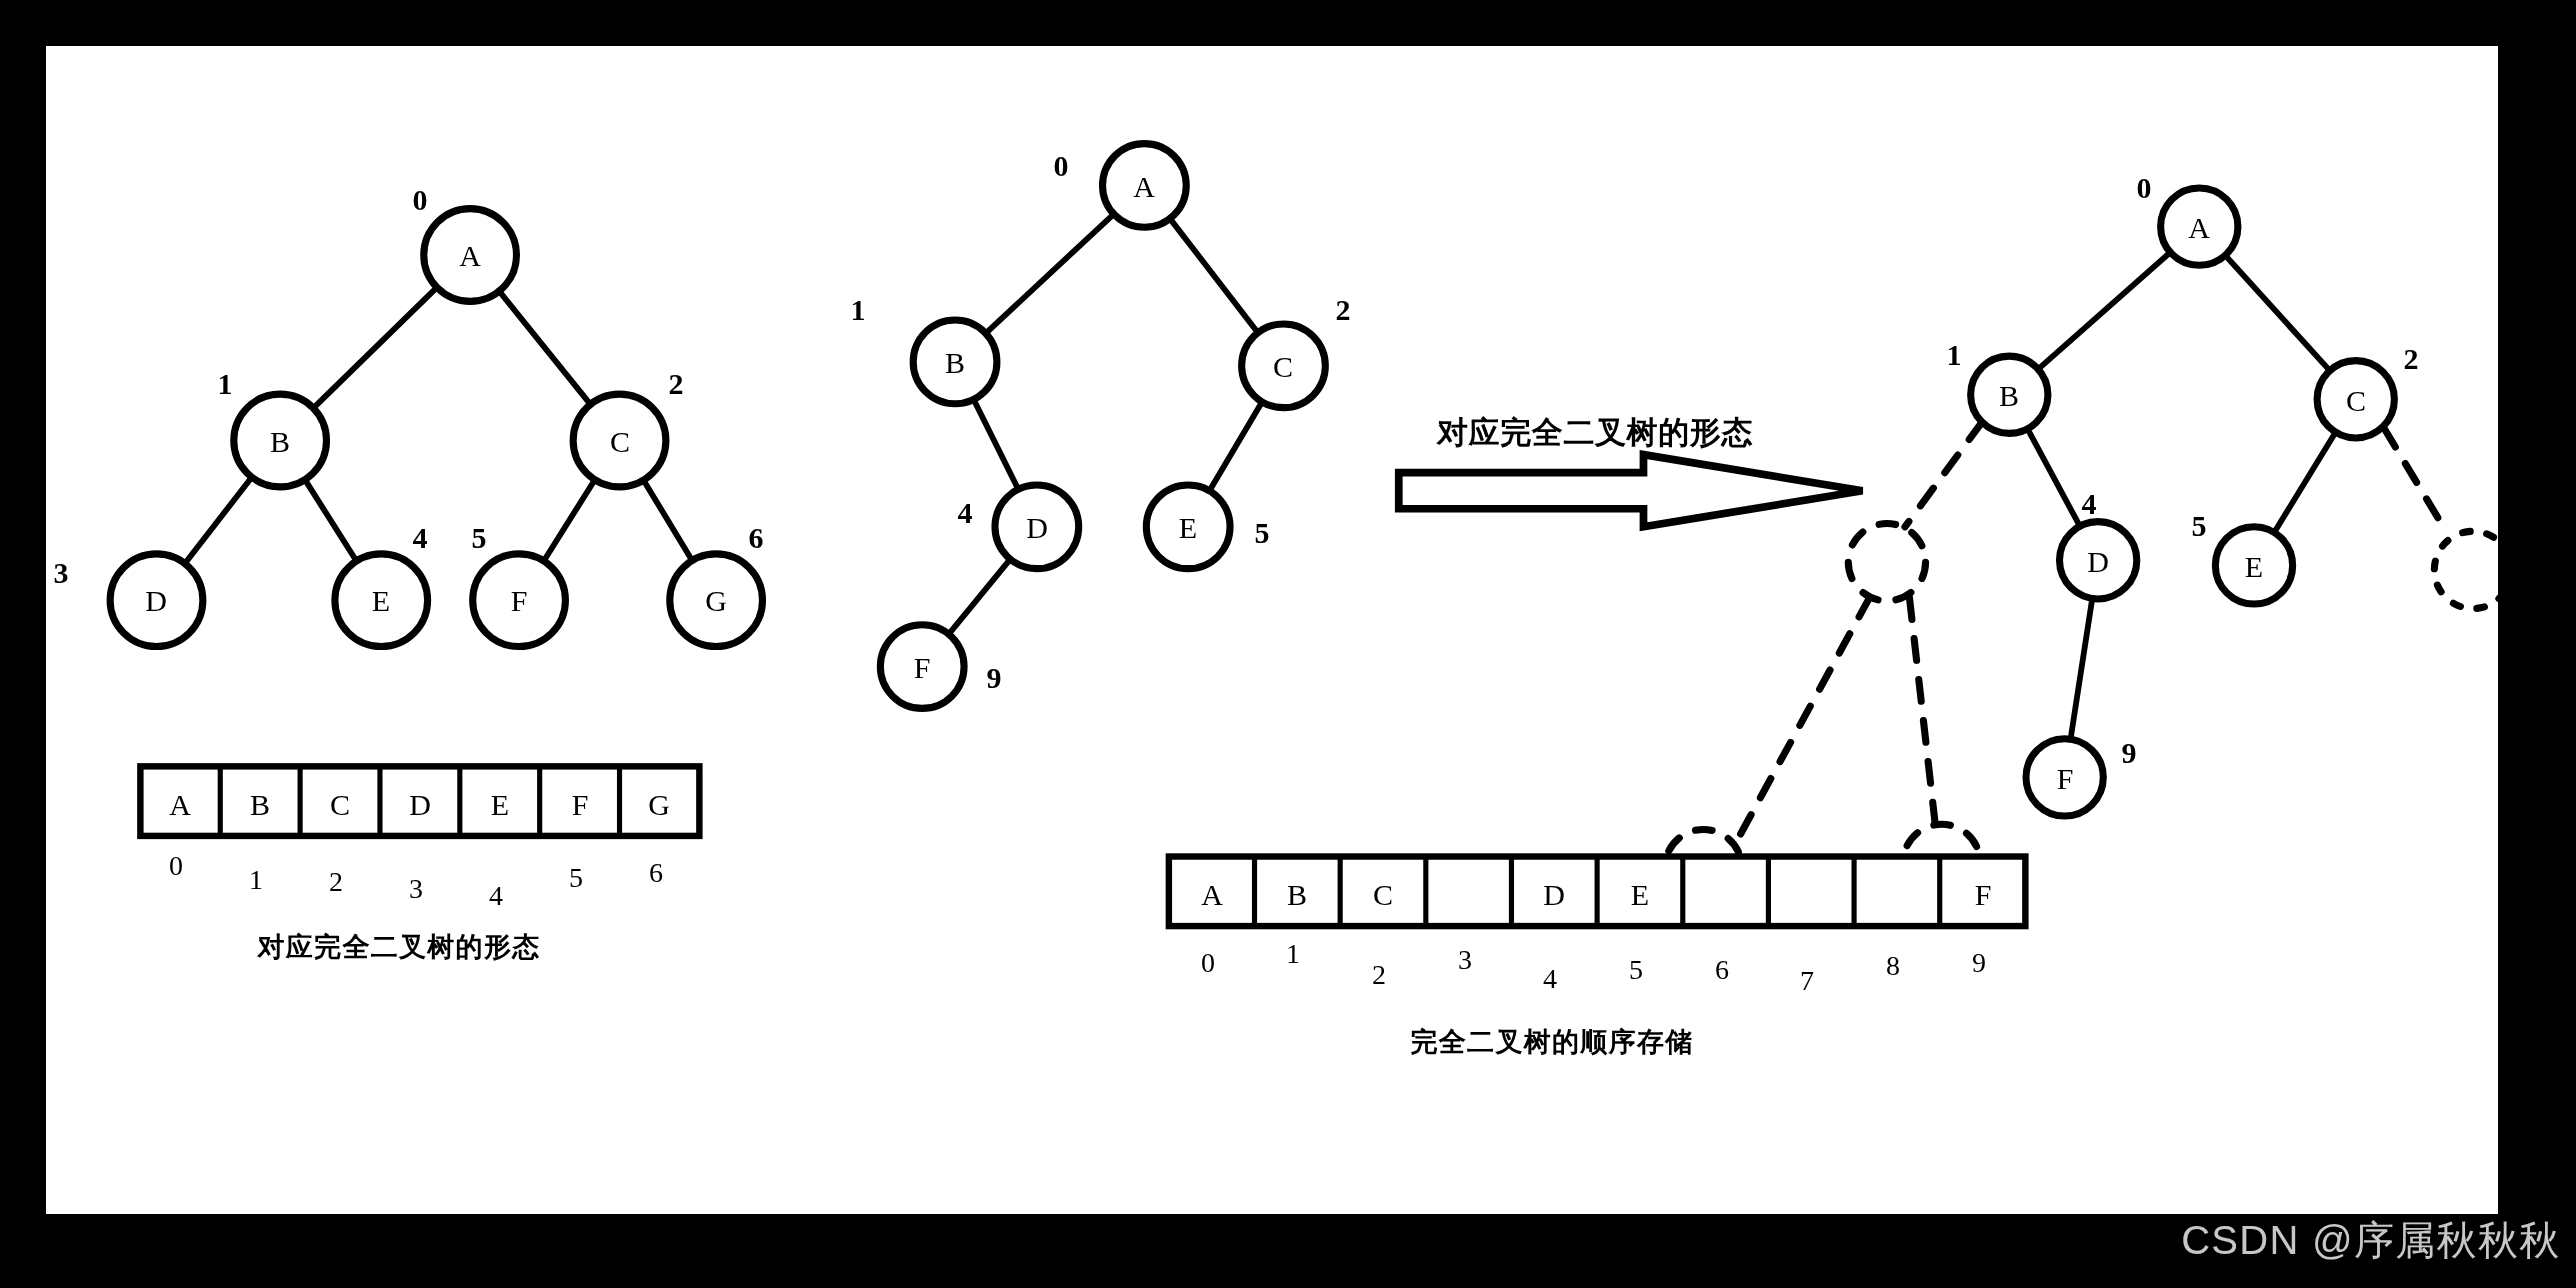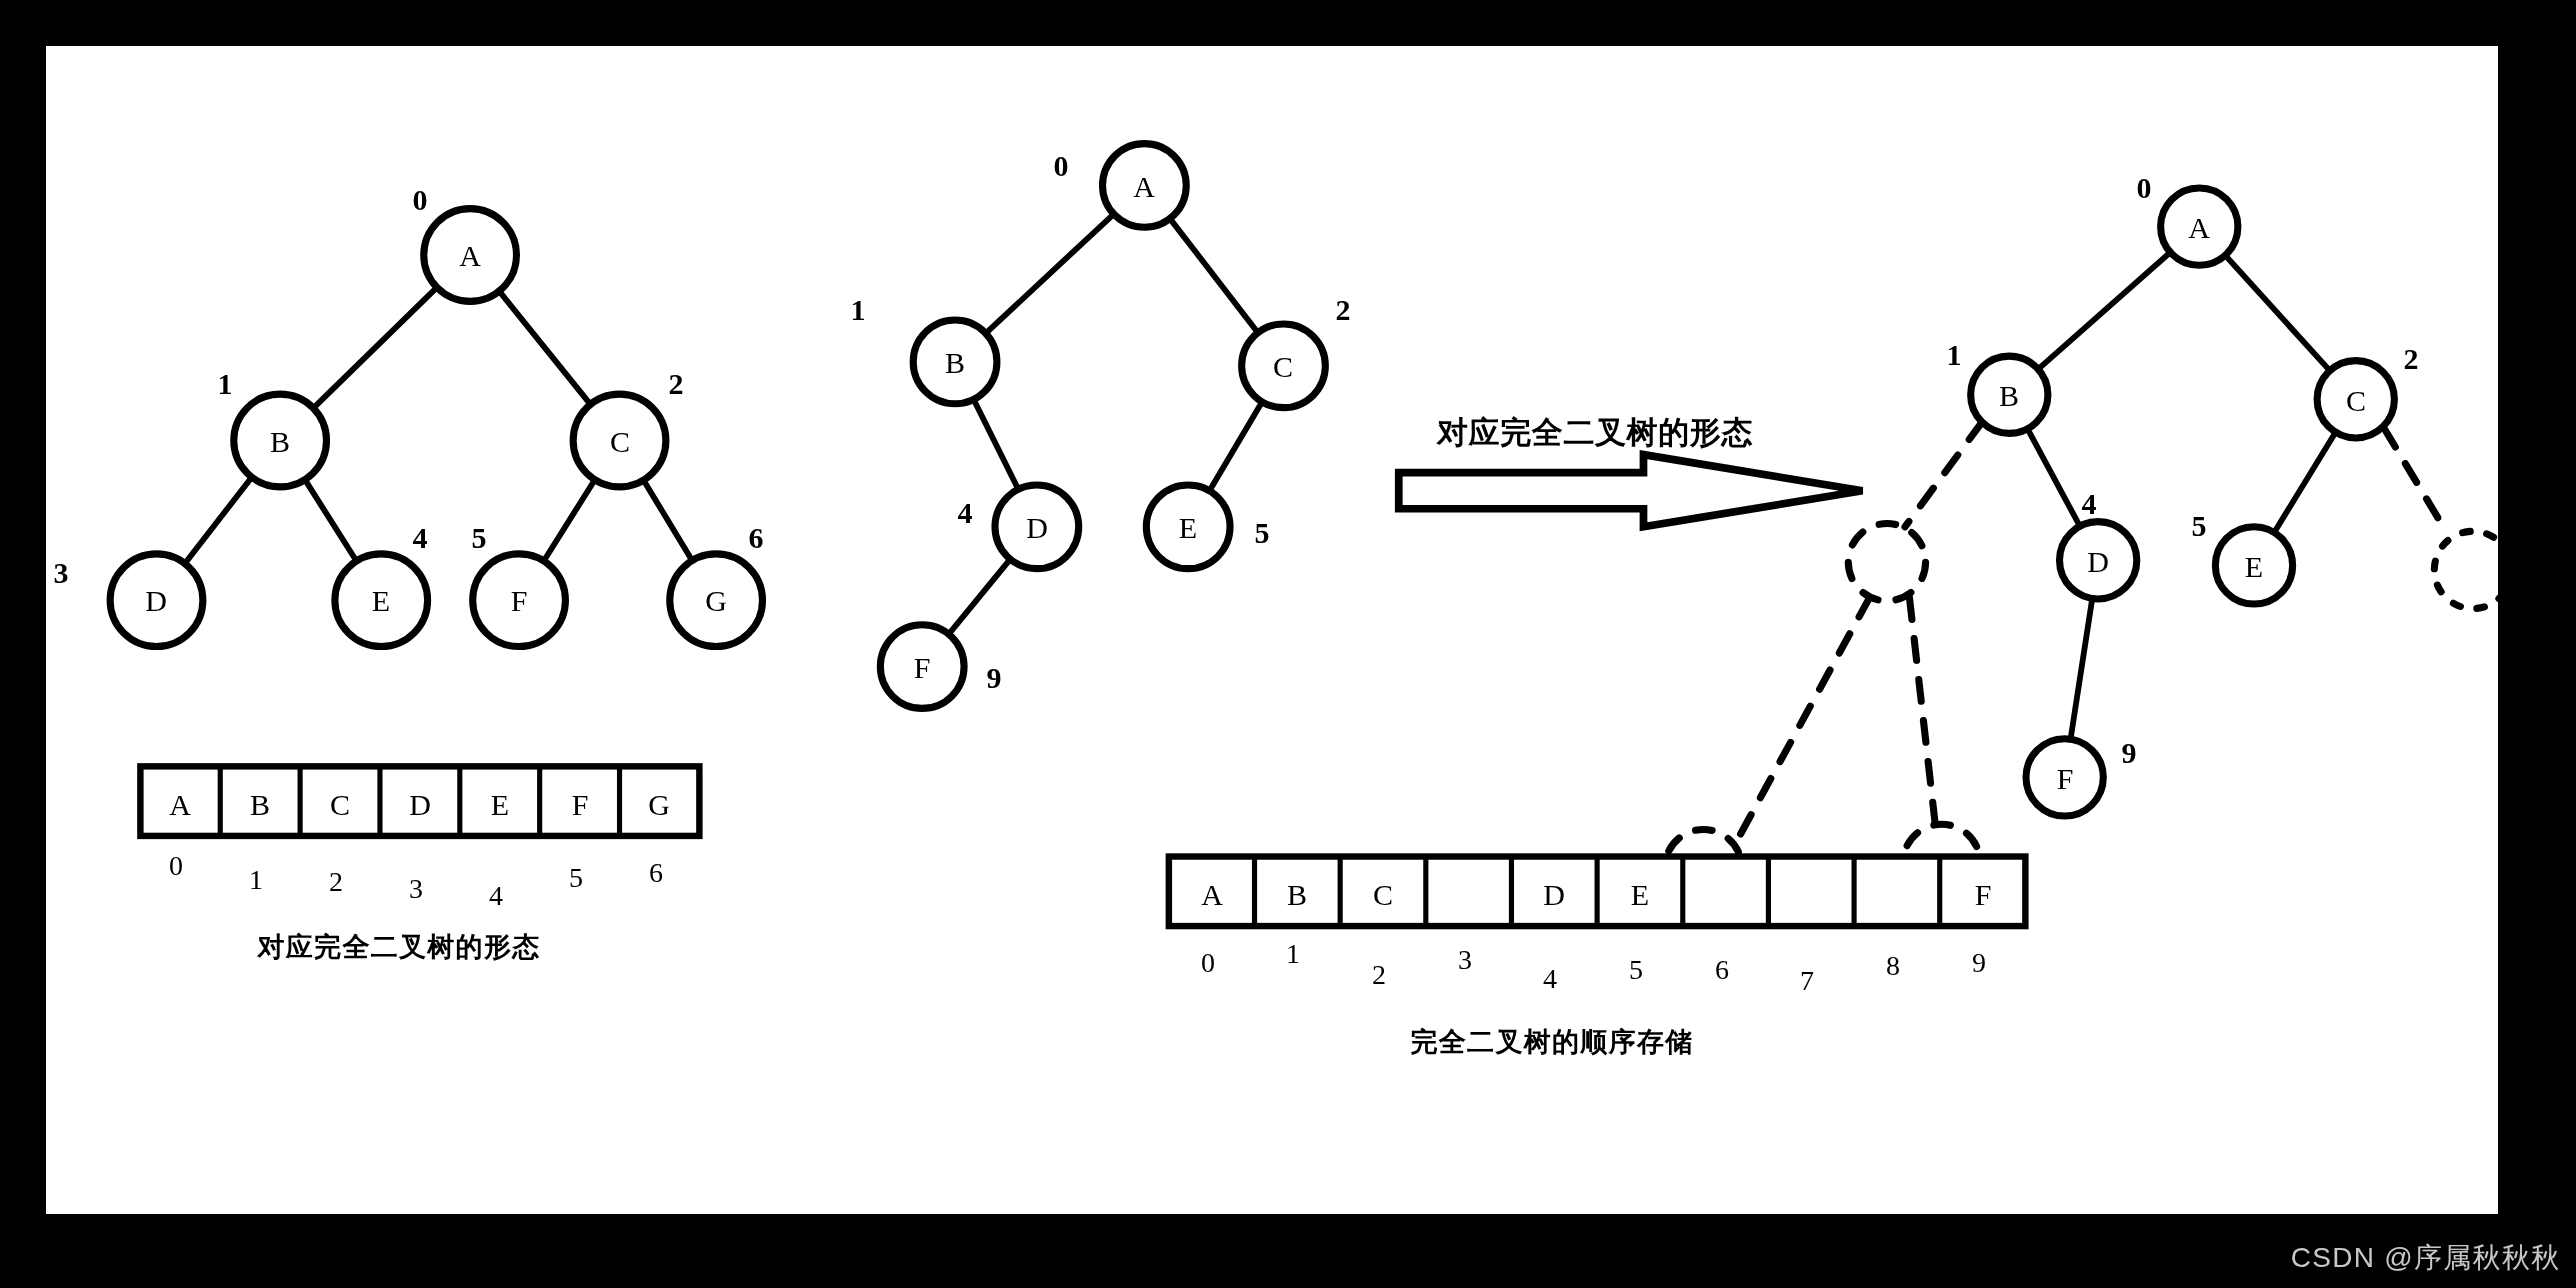"CSDN @序属秋秋秋" .wm { bottom: 11px -> 20px; font-size: 28px -> 40px }
